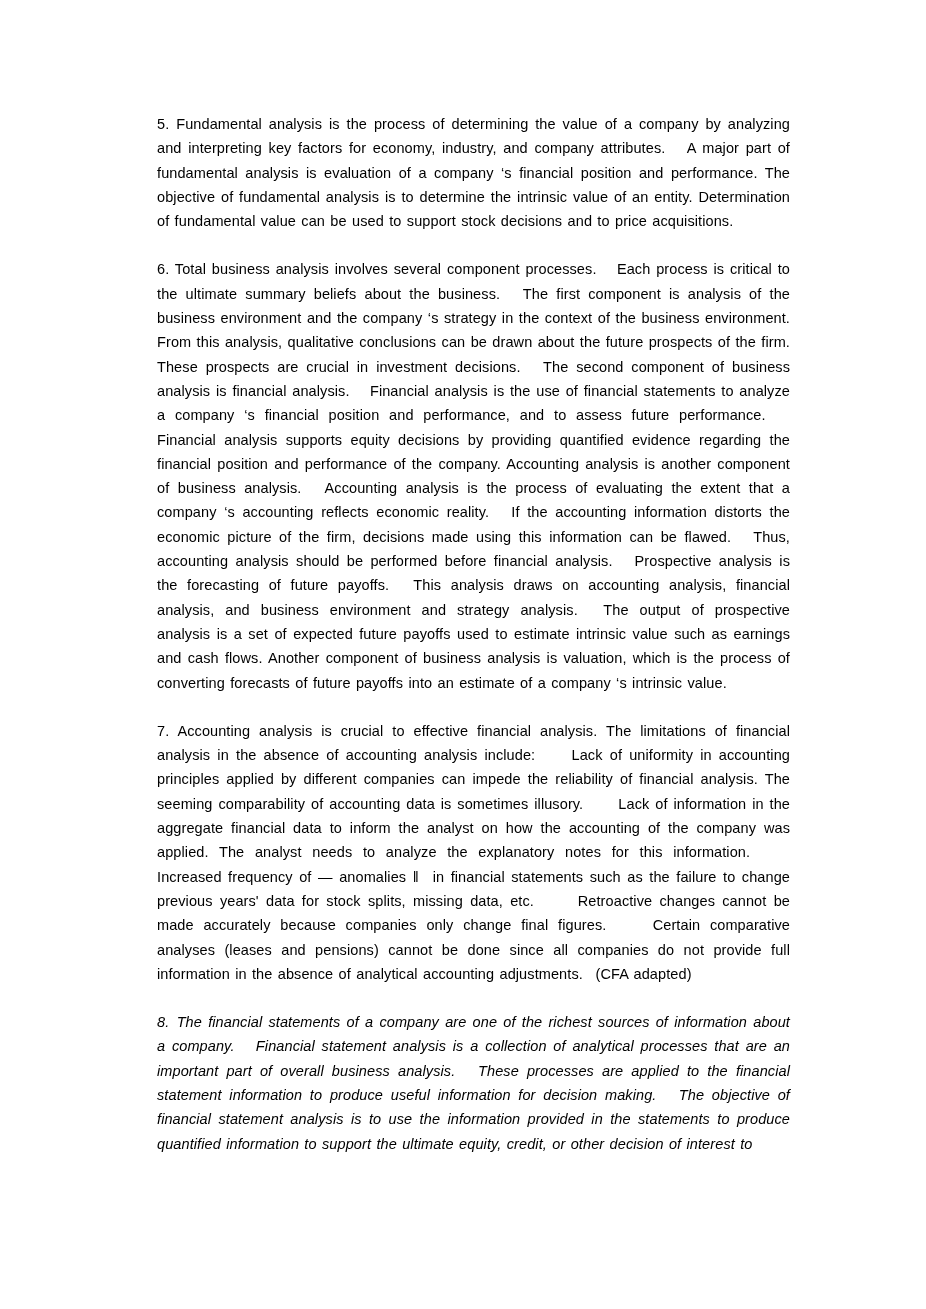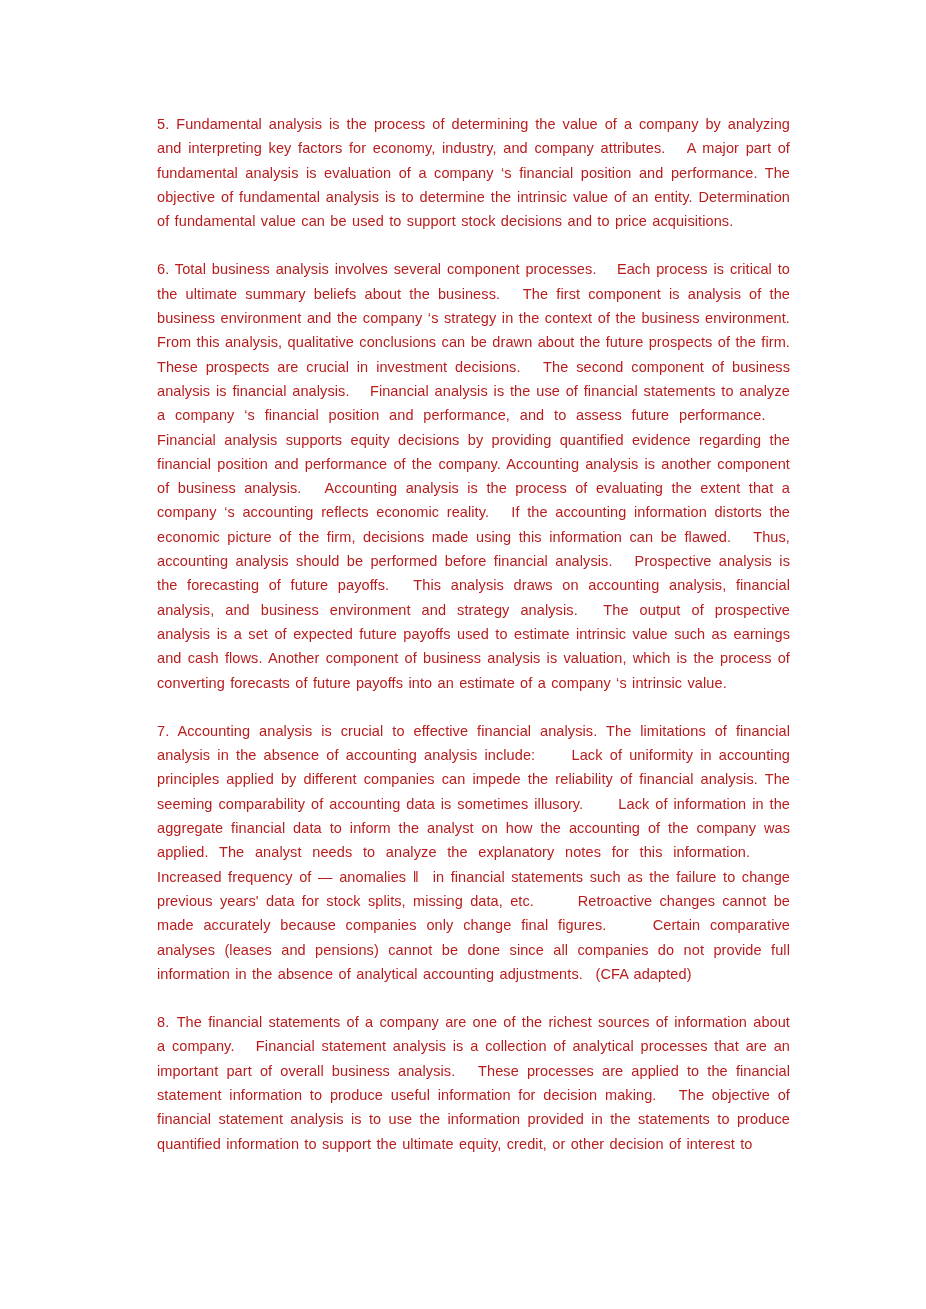"5. Fundamental analysis is the" .page { color: #b91c1c -> #000000 }
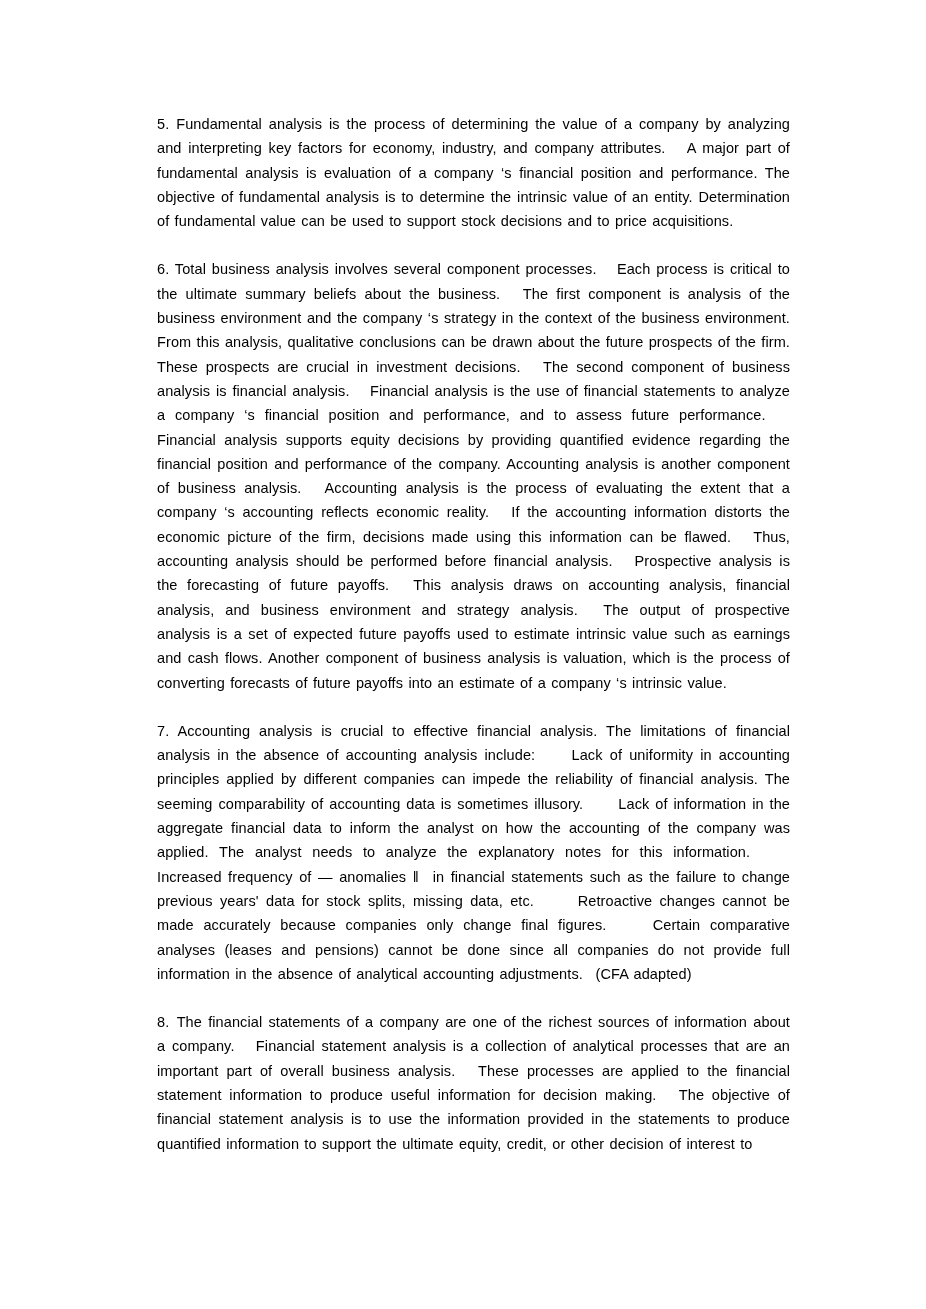"8. The financial statements of" .doc-paragraph:last-child { font-style: none -> italic }
